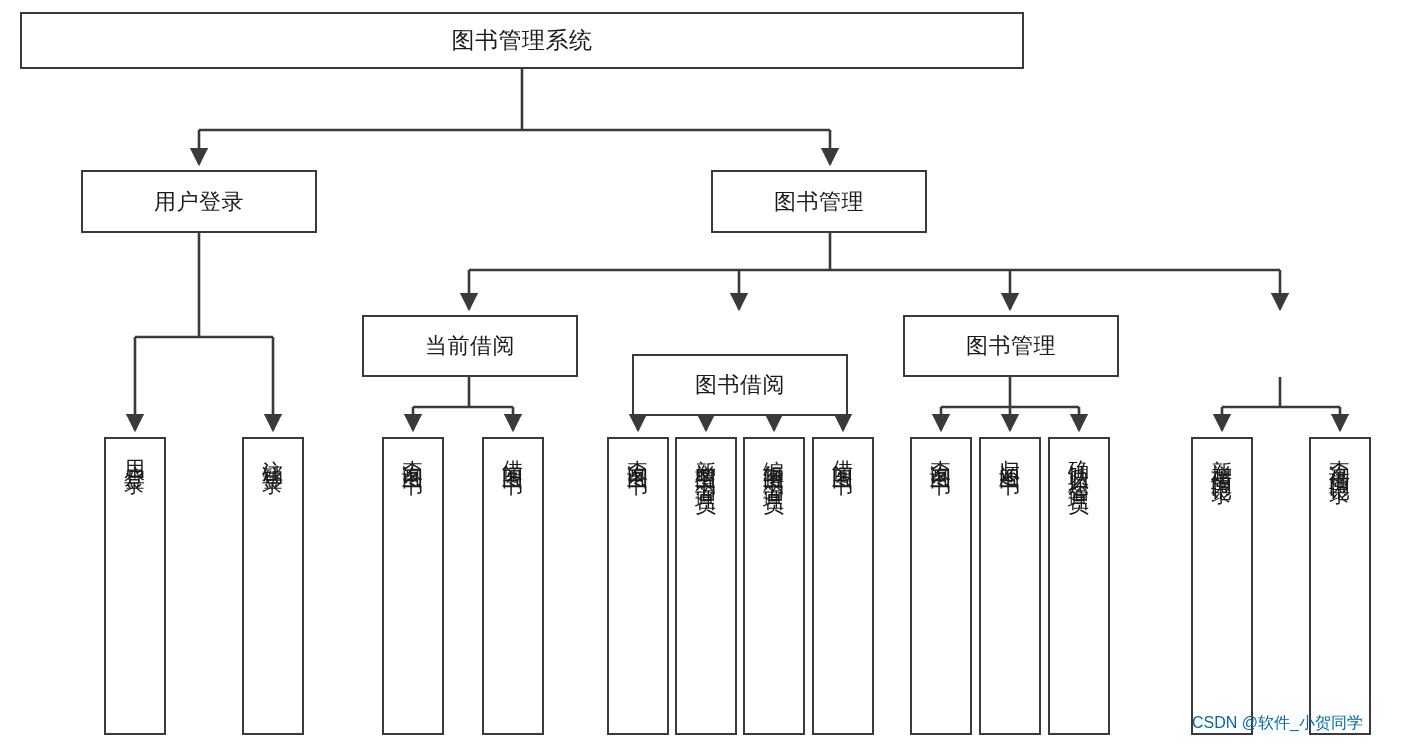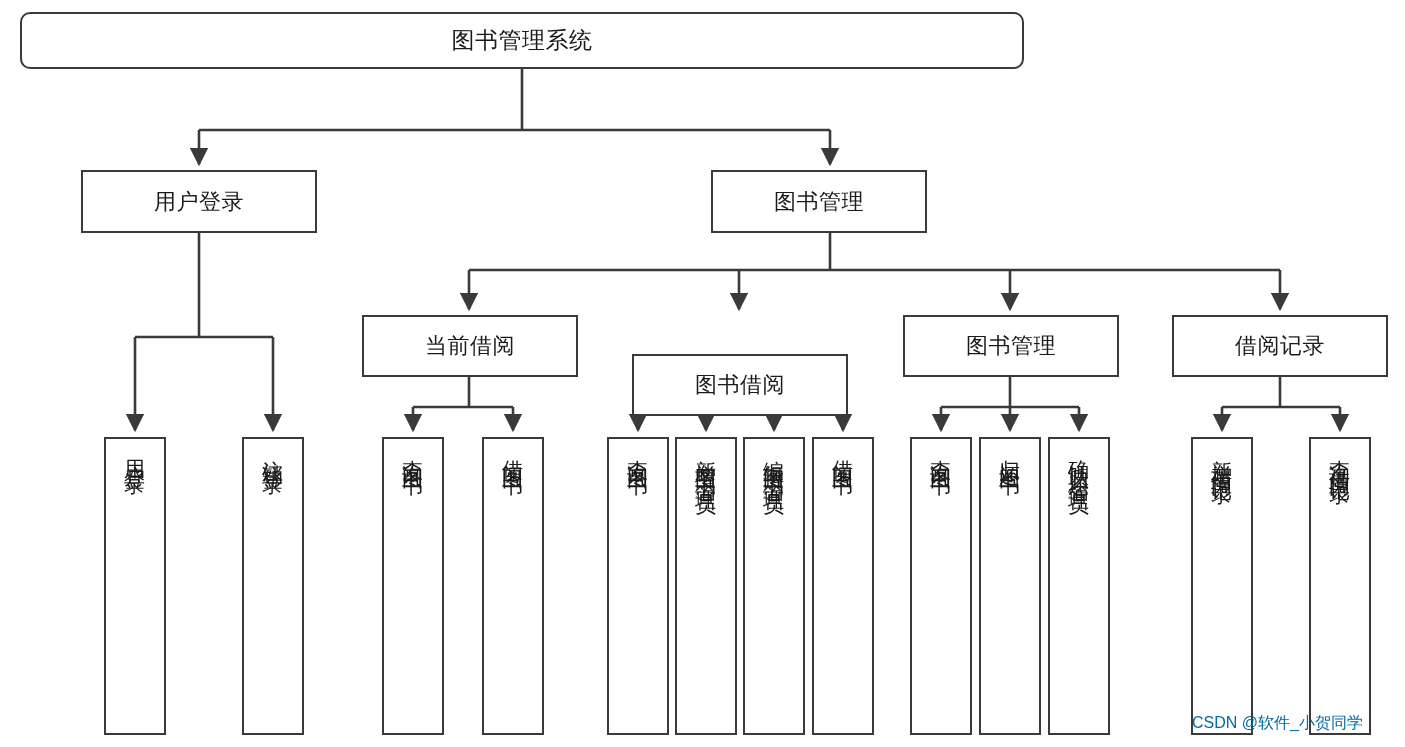"图书管理系统" div.node { border-radius: 10px -> none }
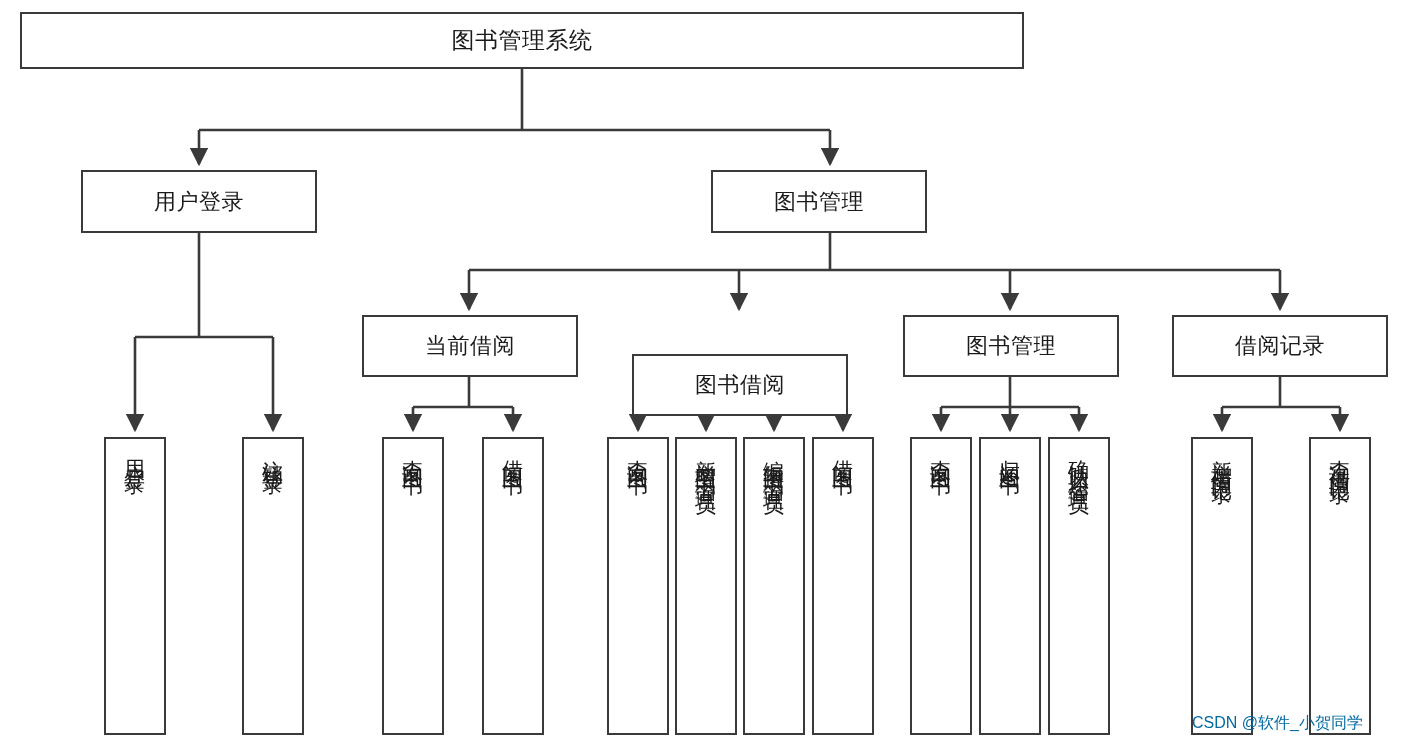"借阅记录" div.node { html: <div> <span>借阅记录</span> </div> -> none }
